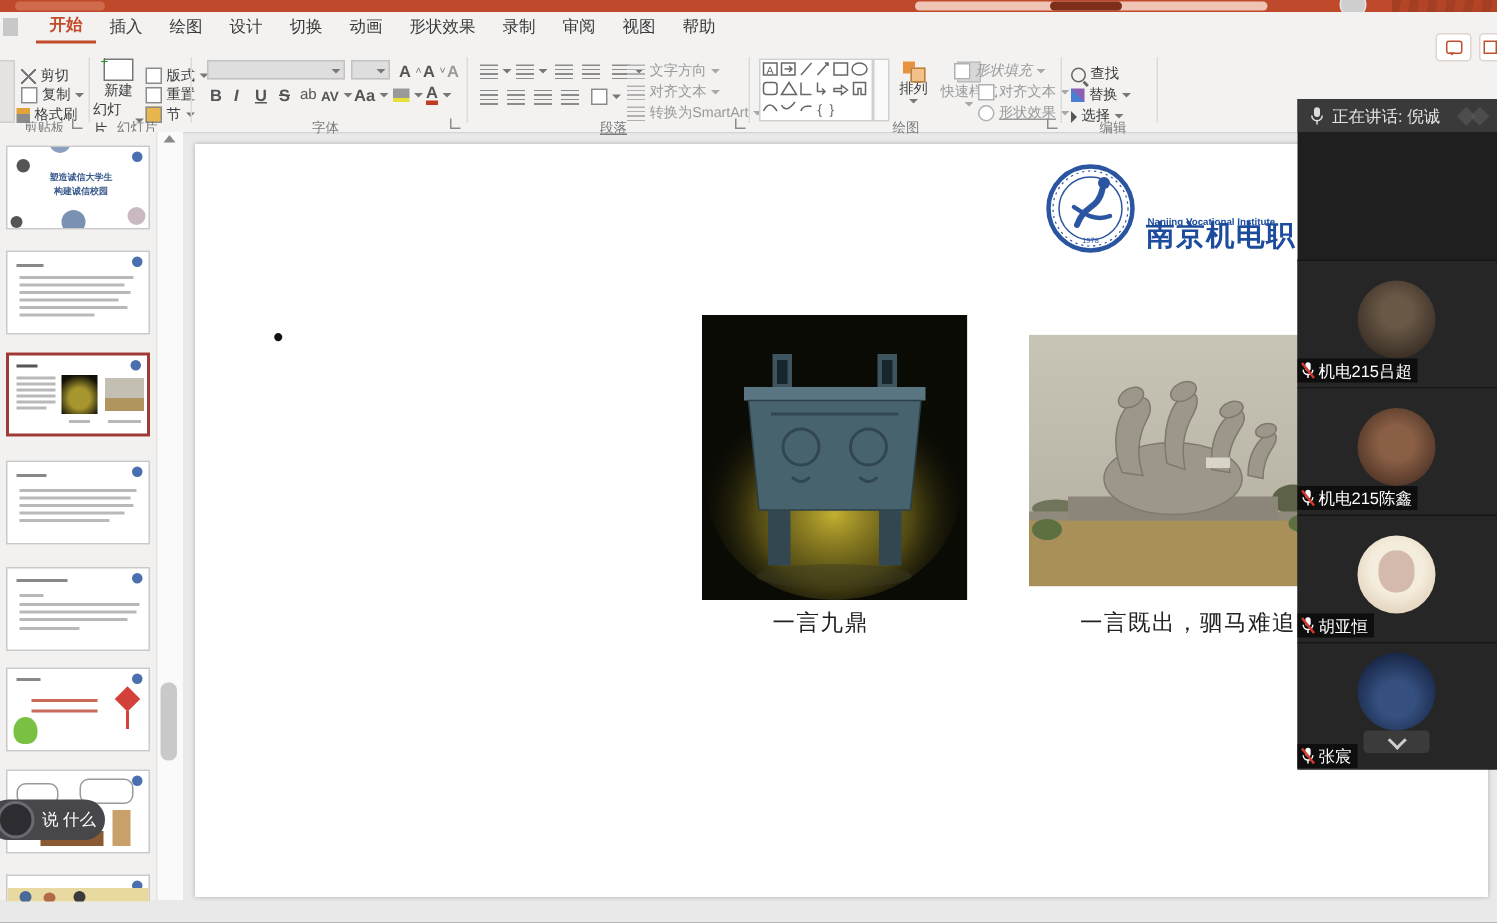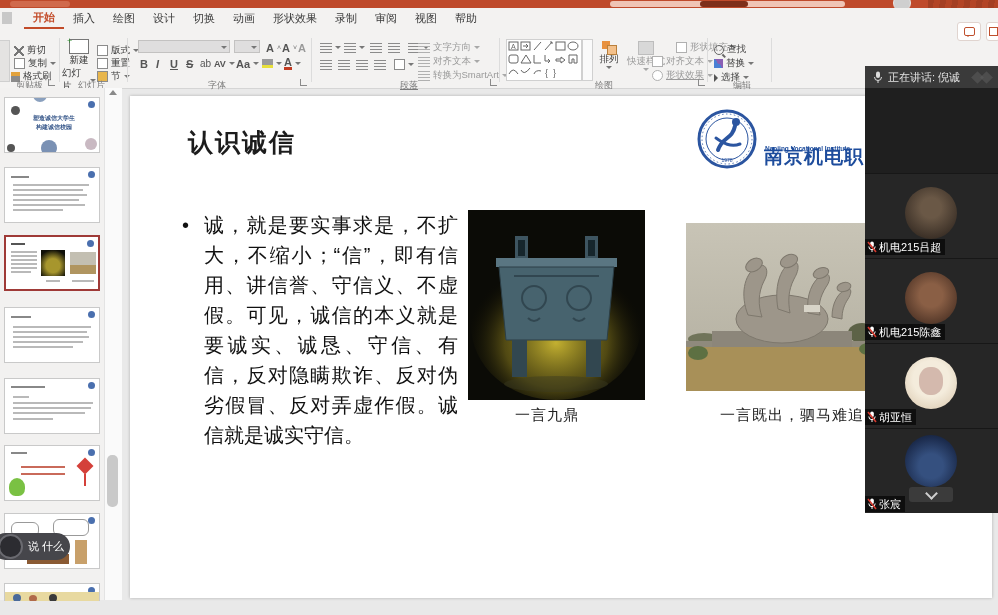"形状填充" div.mini { font-style: none -> italic; left: 676px -> 636px }
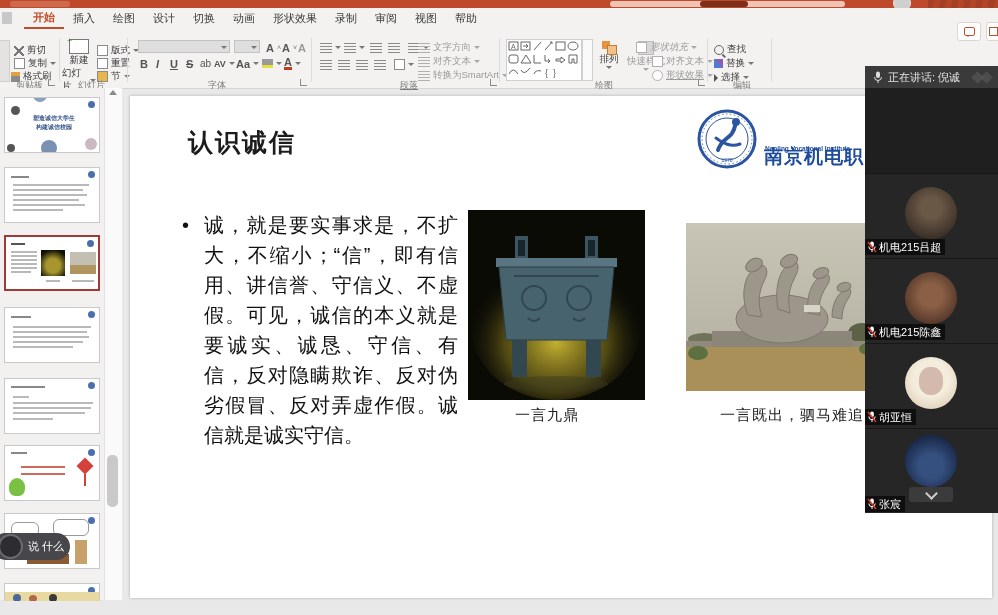"认识诚信" div { html: <div>认识诚信</div> -> none }
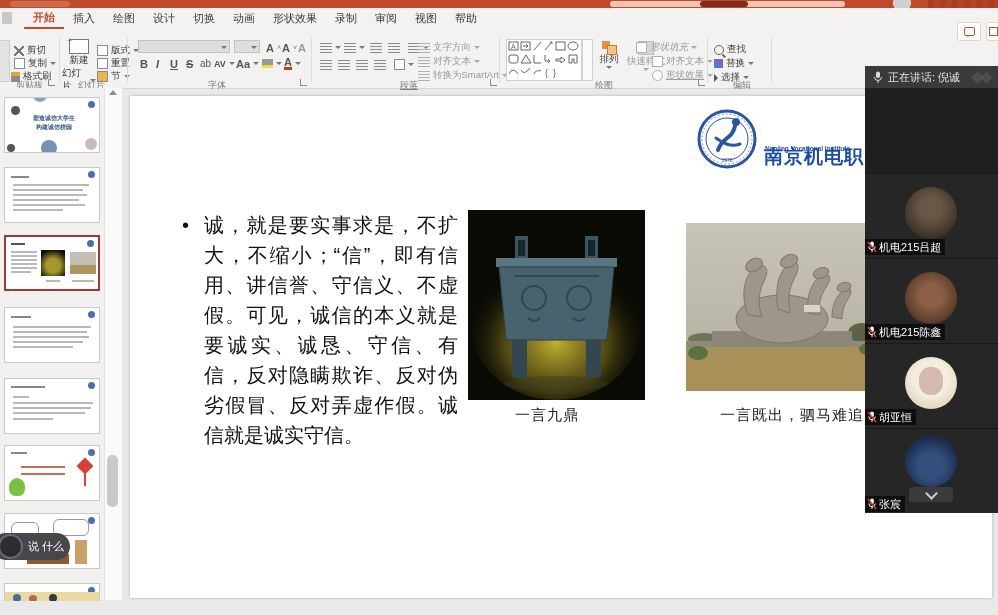"诚，就是要实事求是，不扩大，不缩小；“信”，即有信用、讲信誉、守信义、不虚假。可" div { html: <div>诚，就是要实事求是，不扩大，不缩小；“信”，即有信用、讲信誉、守信义、不虚假。可见，诚信的本义就是要诚实、诚恳、守信、有信，反对隐瞒欺诈、反对伪劣假冒、反对弄虚作假。诚信就是诚实守信。</div> -> none }
